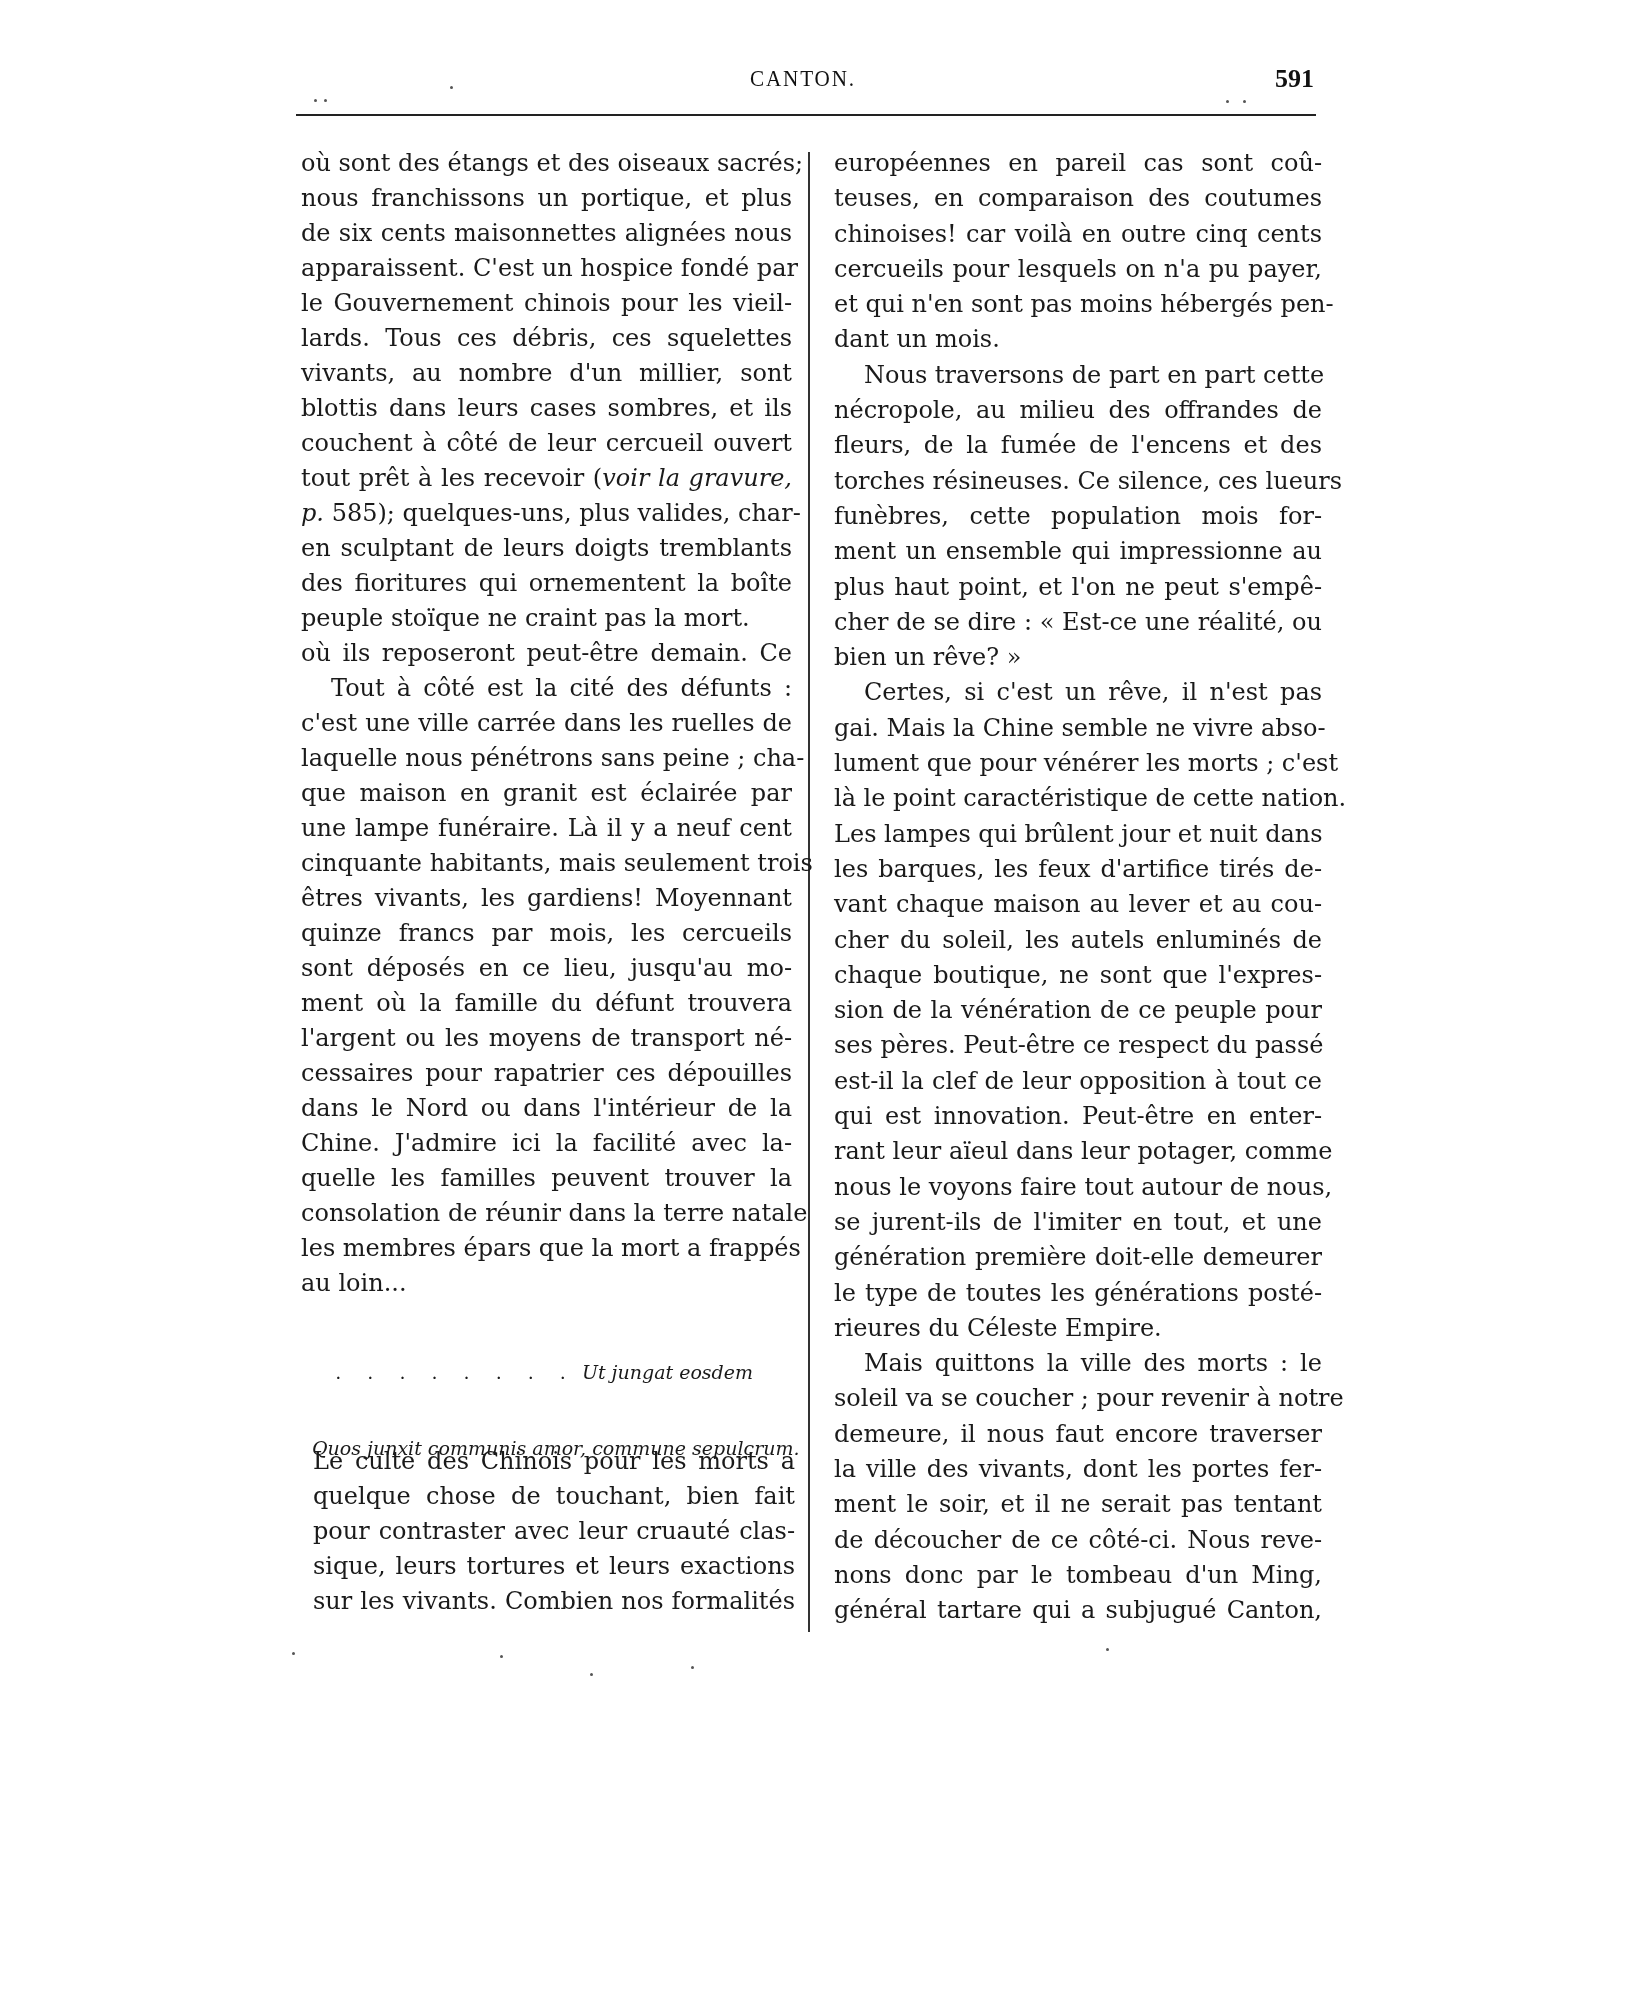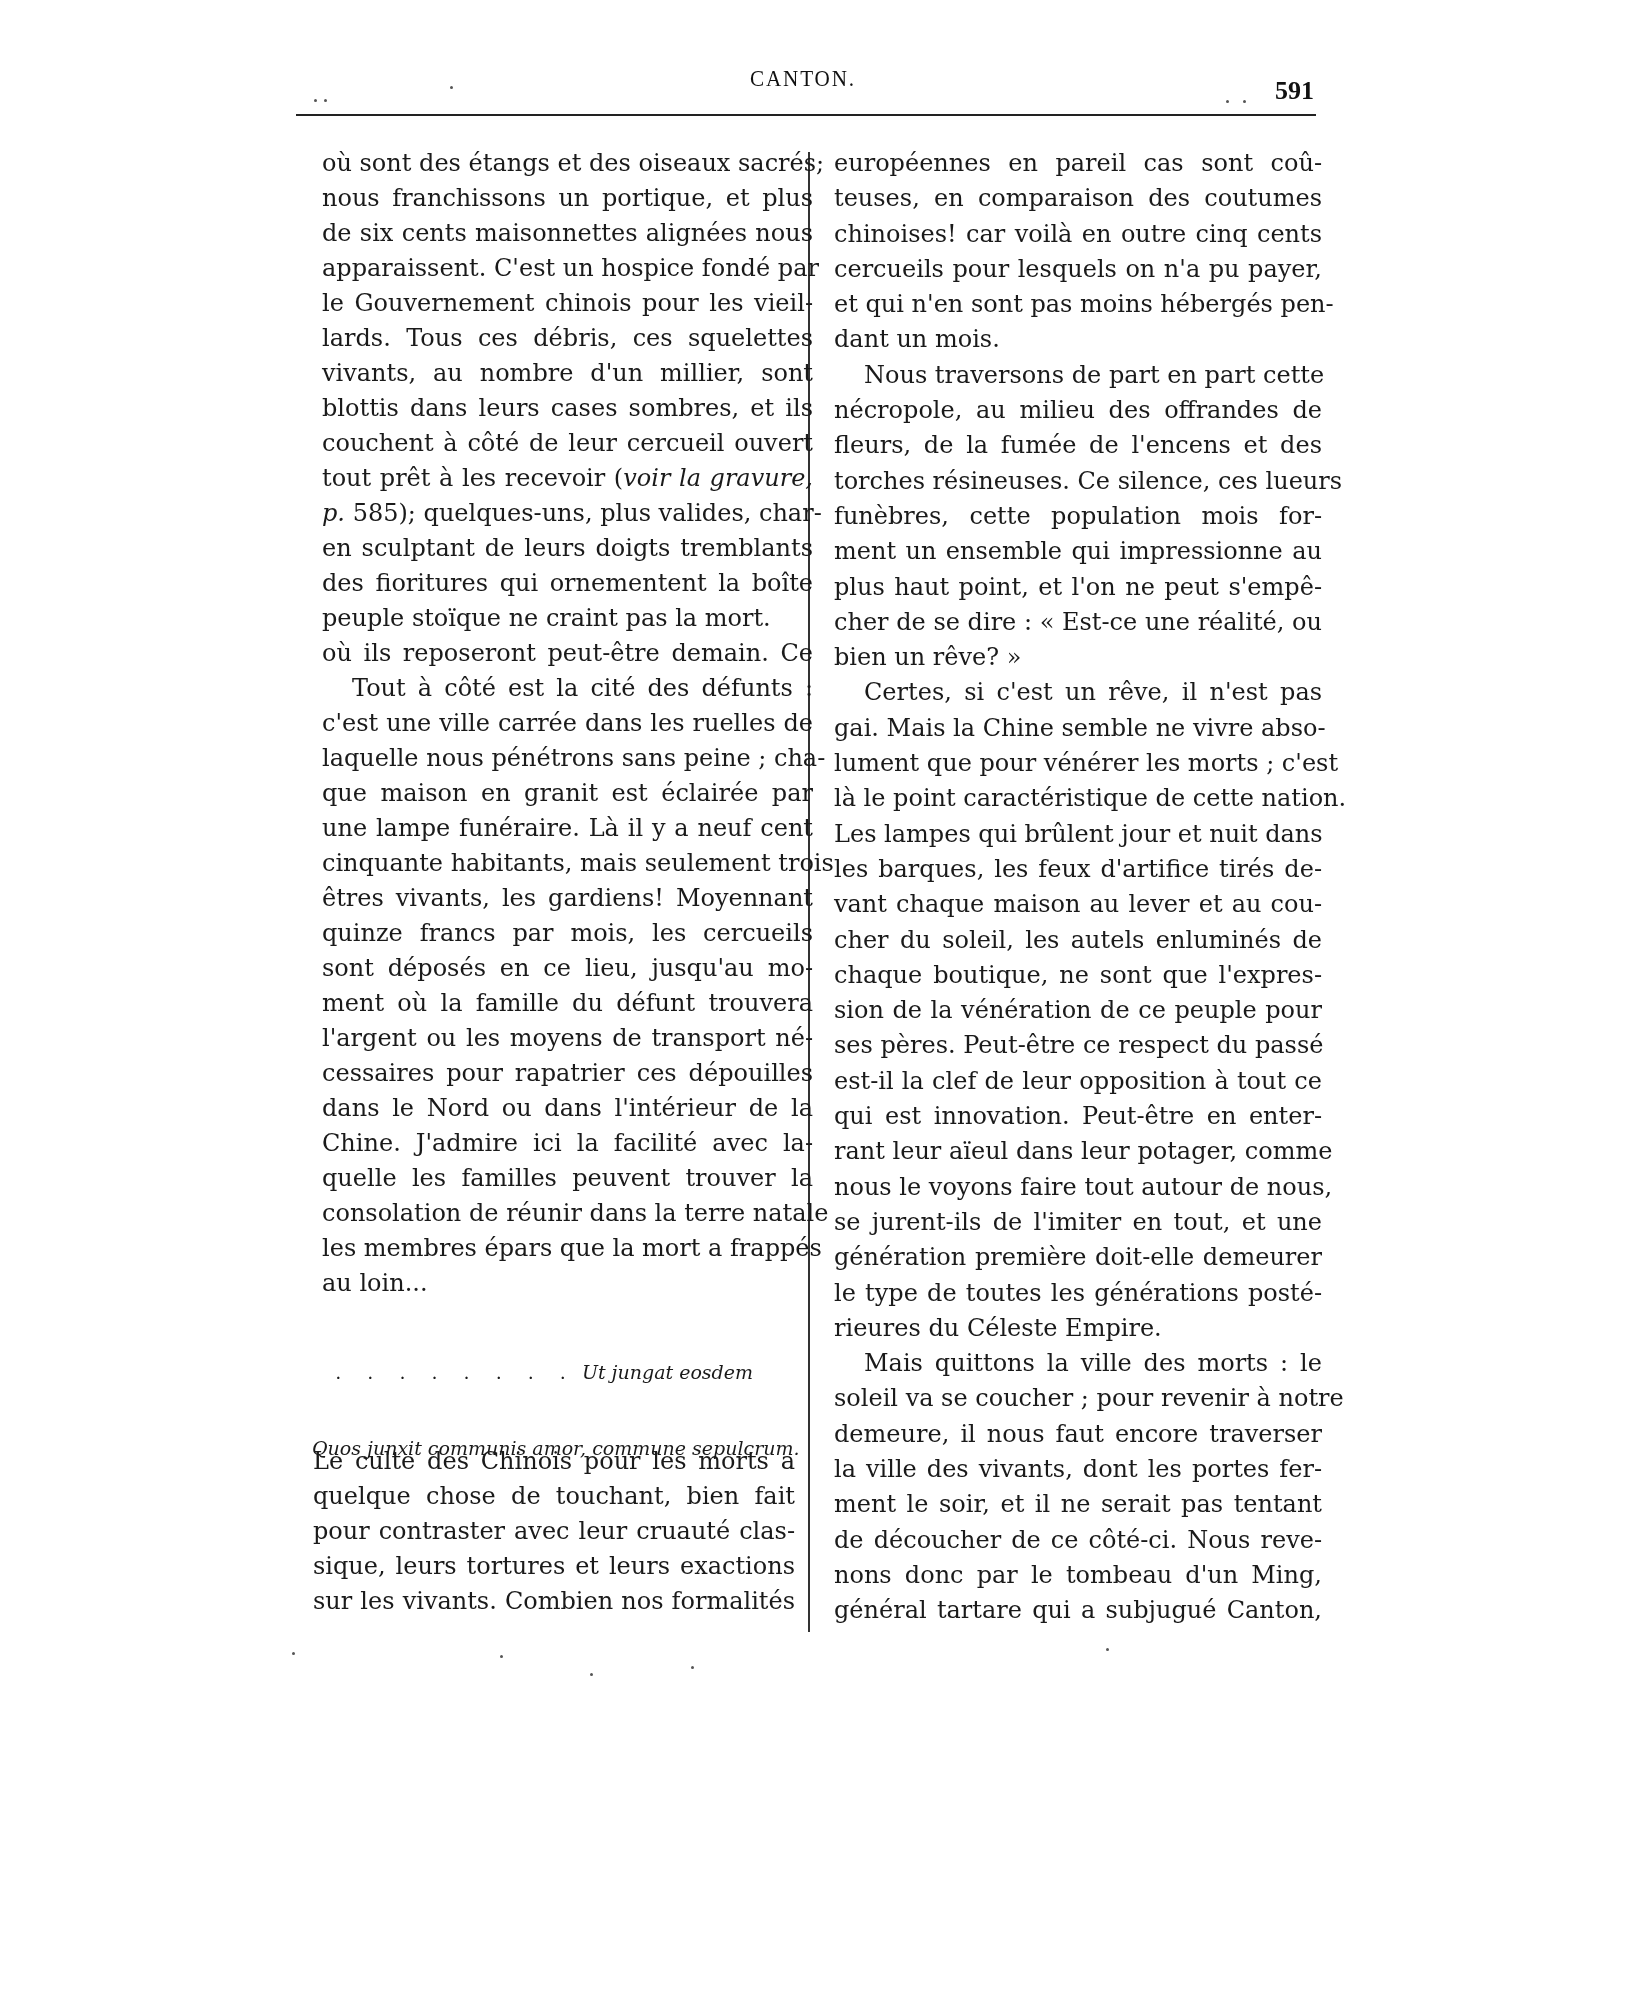"591" .page-number { margin-top: 12px -> none }
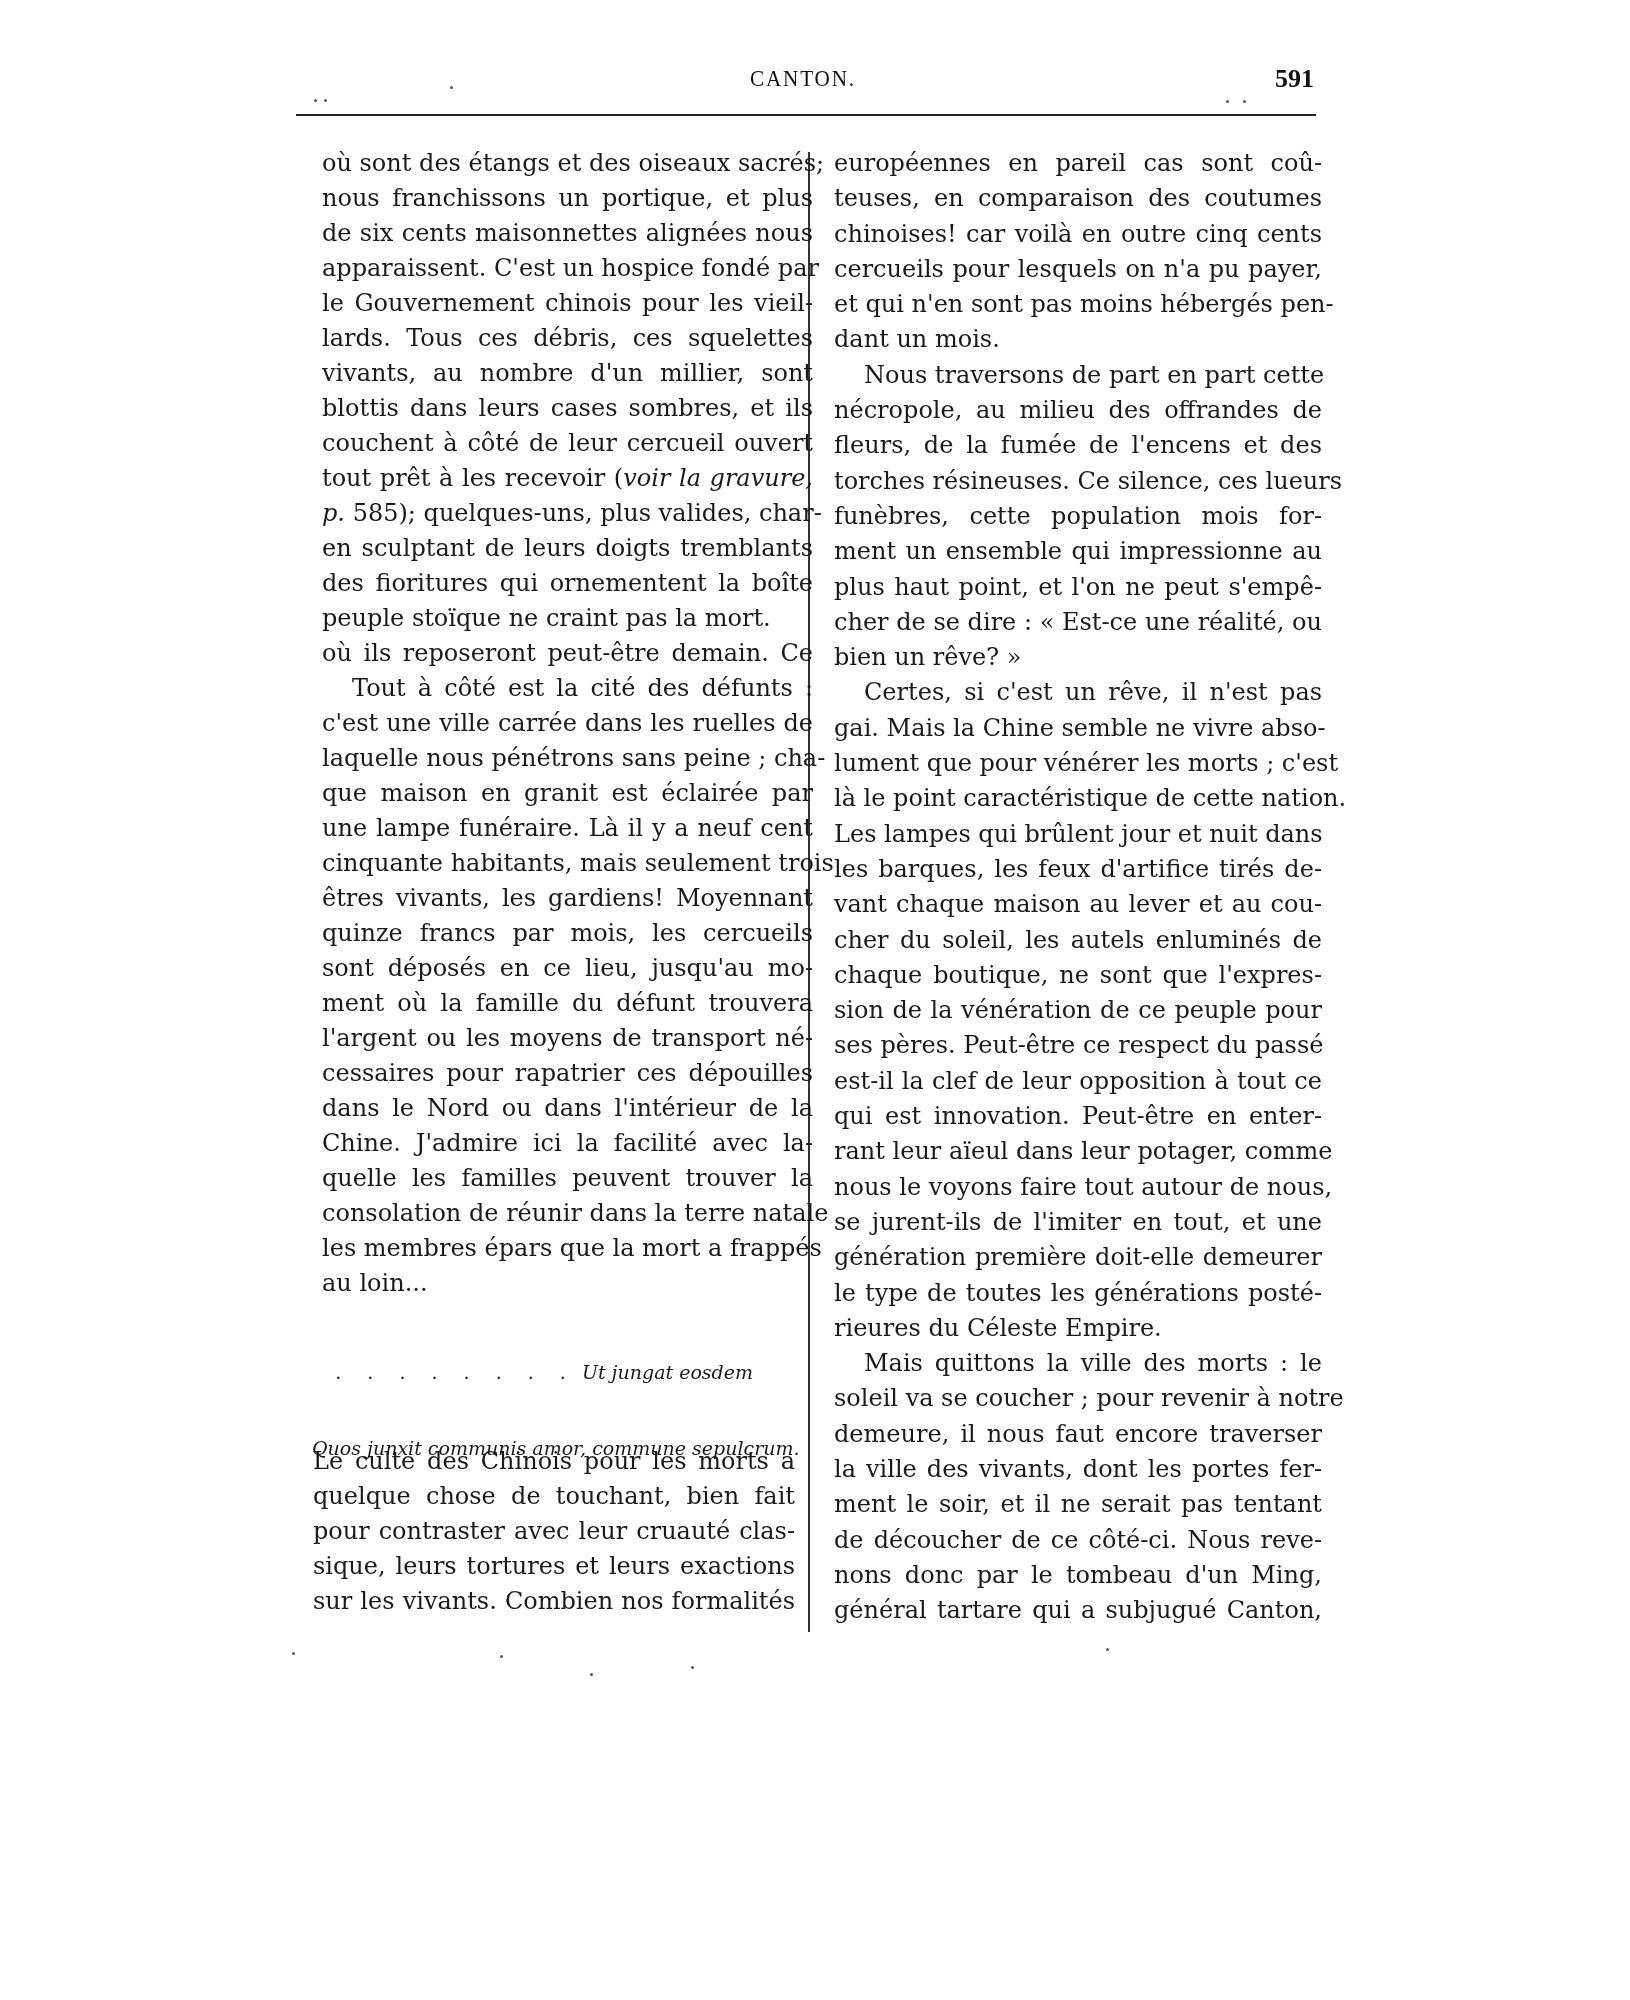"où sont des étangs et" .col-left { margin-left: 21px -> none }
